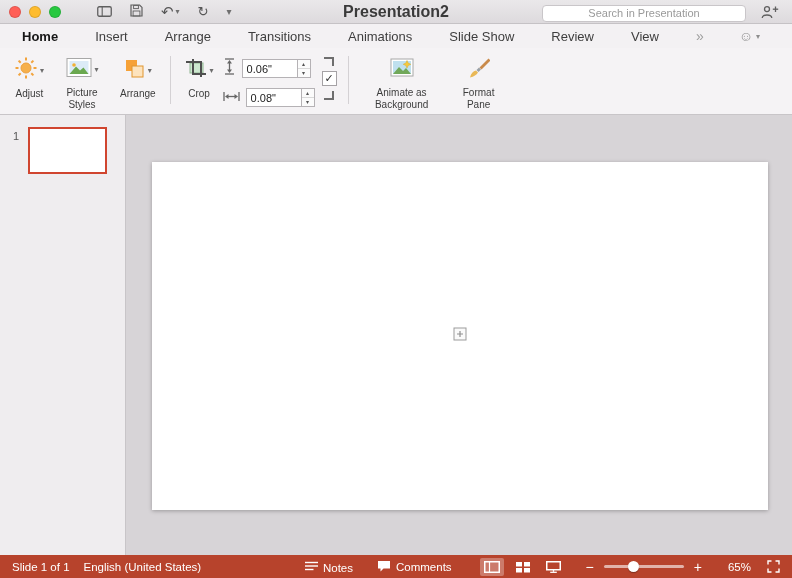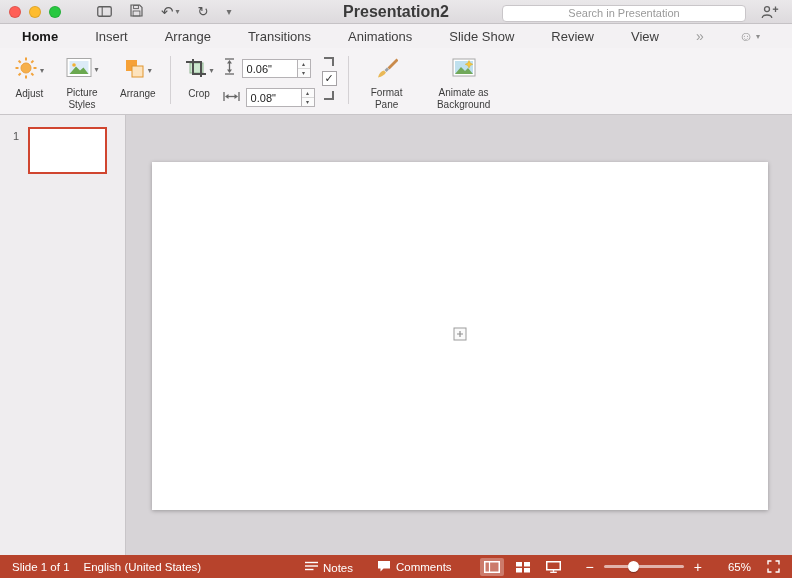"Search in Presentation" .search-input { width: 244px -> 204px }
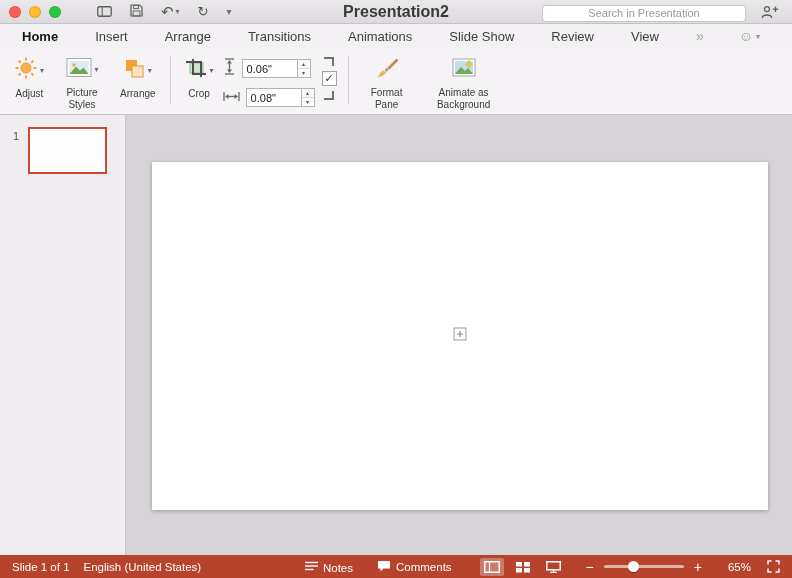"Format Pane" div.rbtn { order: before "Animate as Background" -> after "Animate as Background" }
